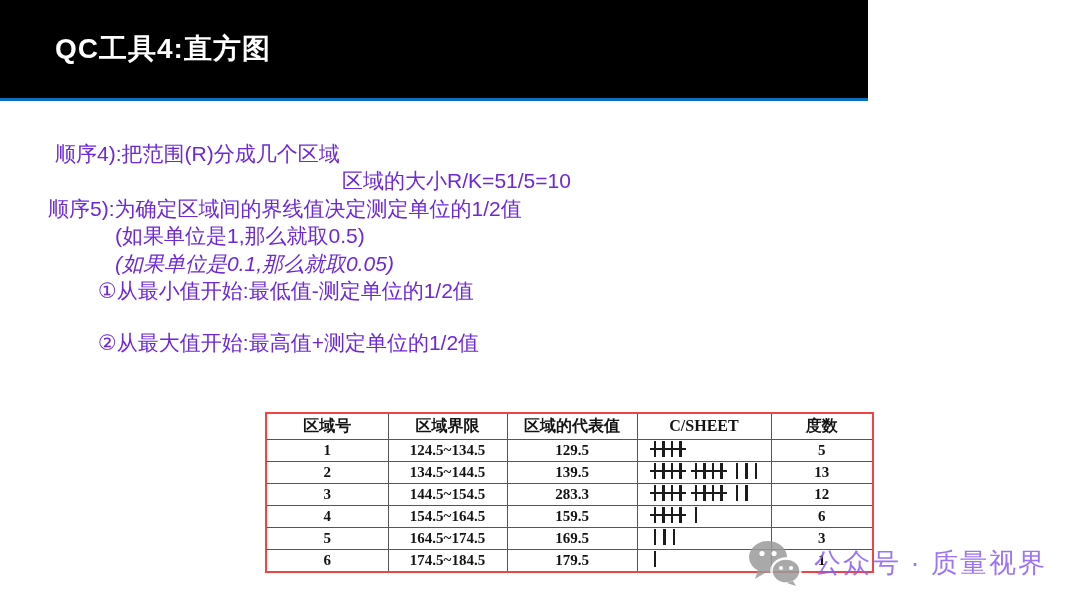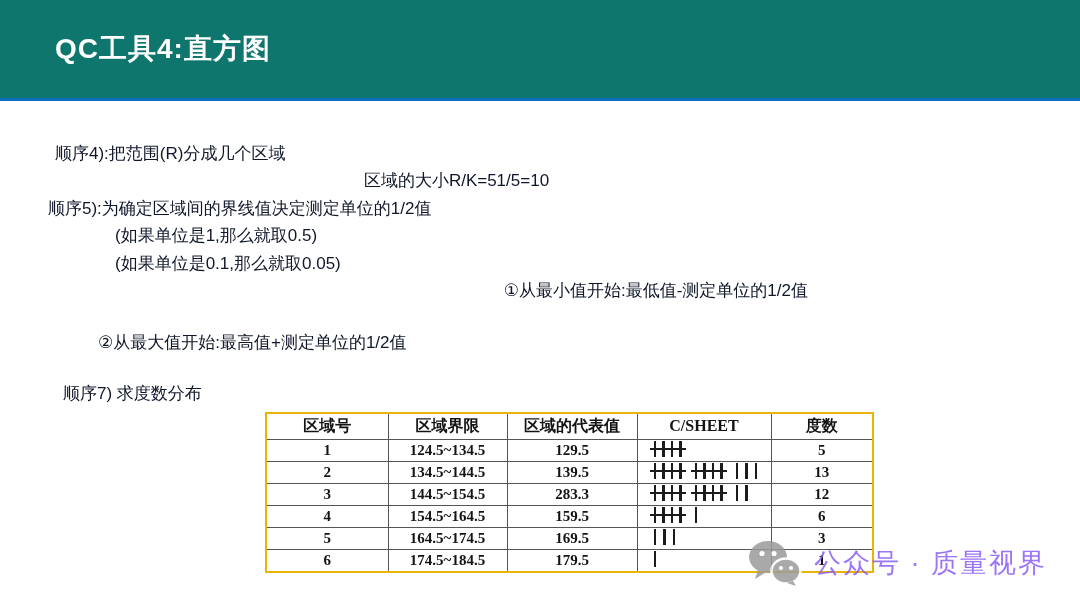"QC工具4:直方图" .slide-header { background: #0f766e -> #000000; width: 1080px -> 868px }
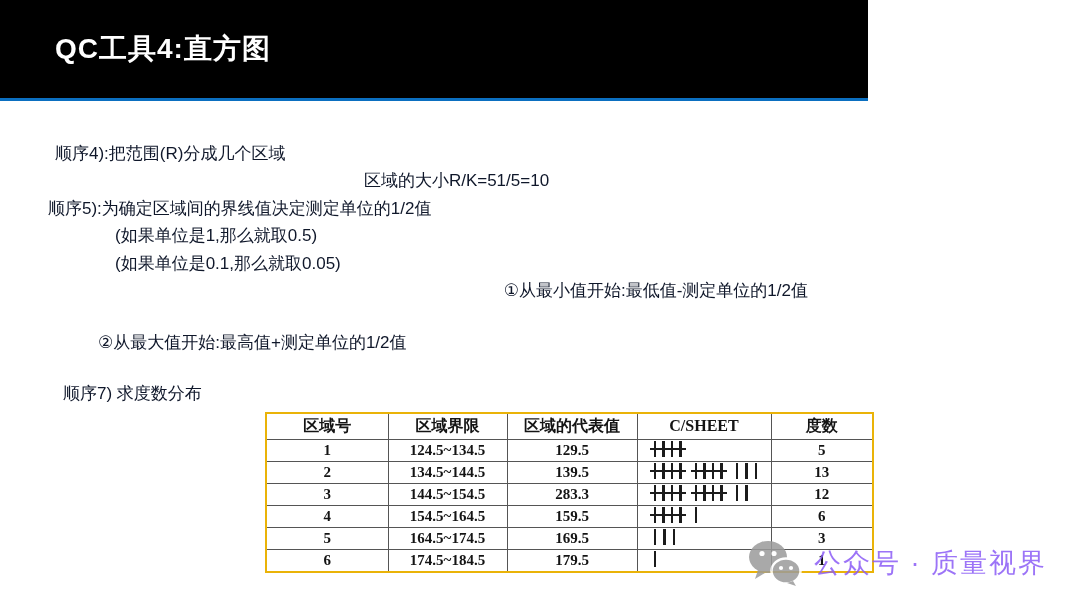"顺序4):把范围(R)分成几个区域" .content-block { color: #0f172a -> #6d28d9; font-size: 17px -> 21px }
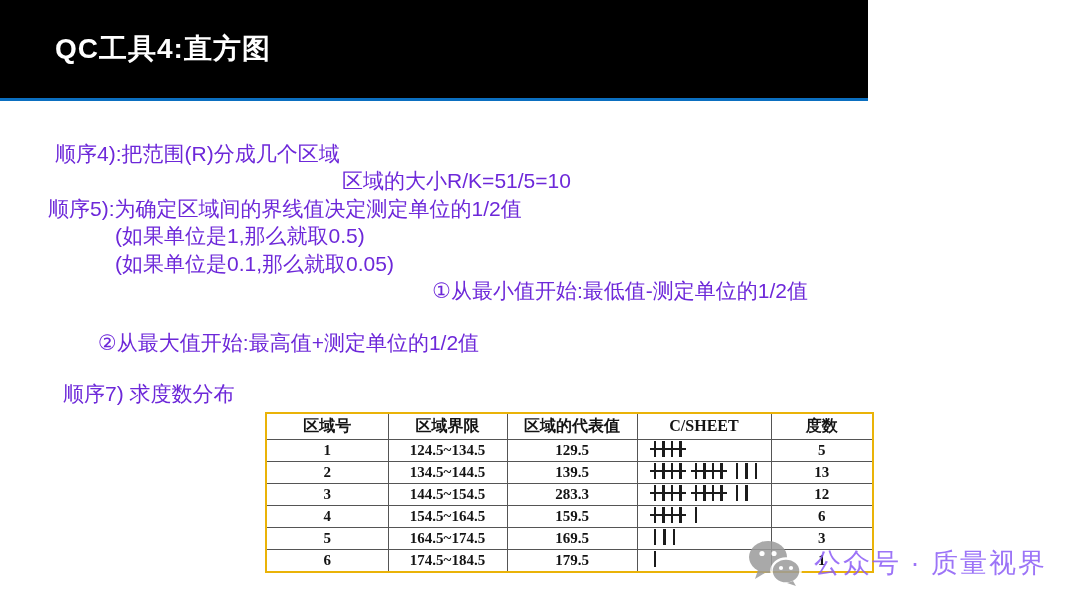"(如果单位是0.1,那么就取0.05)" div.tline { font-style: none -> italic }
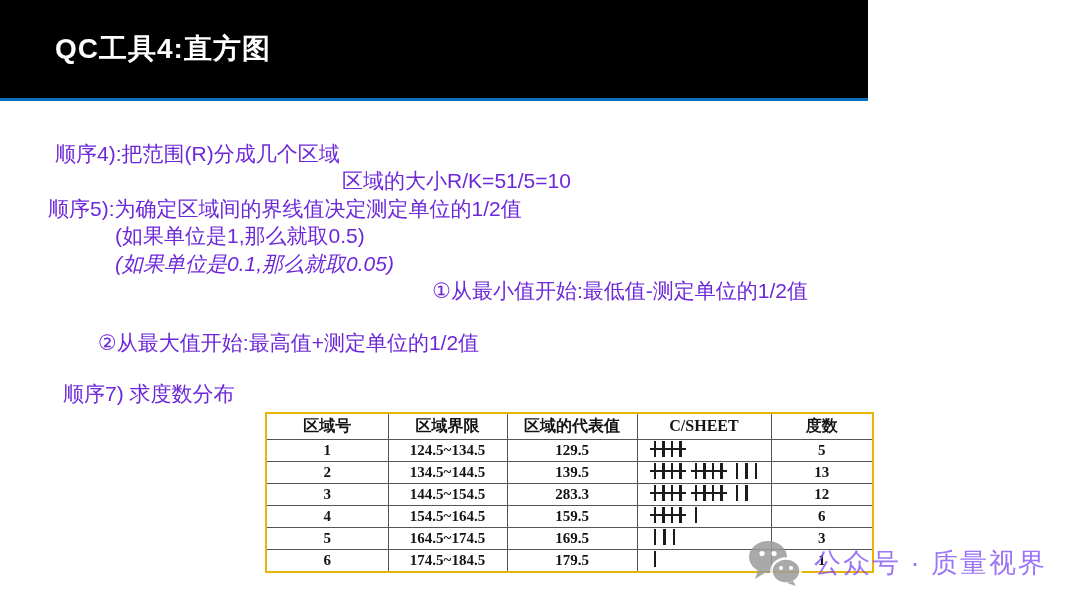"①从最小值开始:最低值-测定单位的1/2值" div.tline { text-align: right -> none }
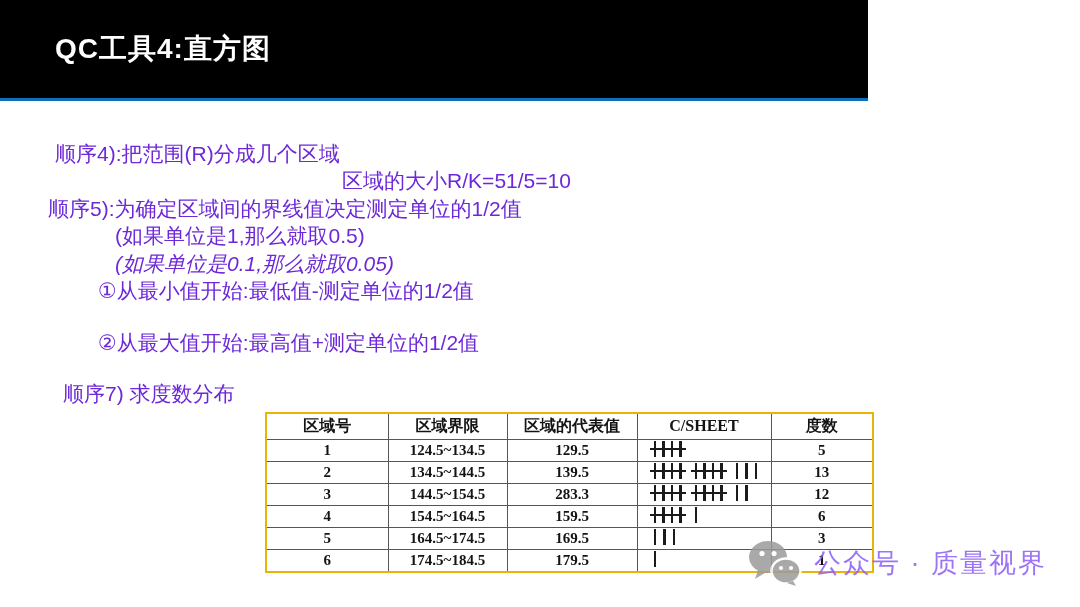"顺序7) 求度数分布" div.step7-line { html: <div>顺序7) 求度数分布</div> -> none }
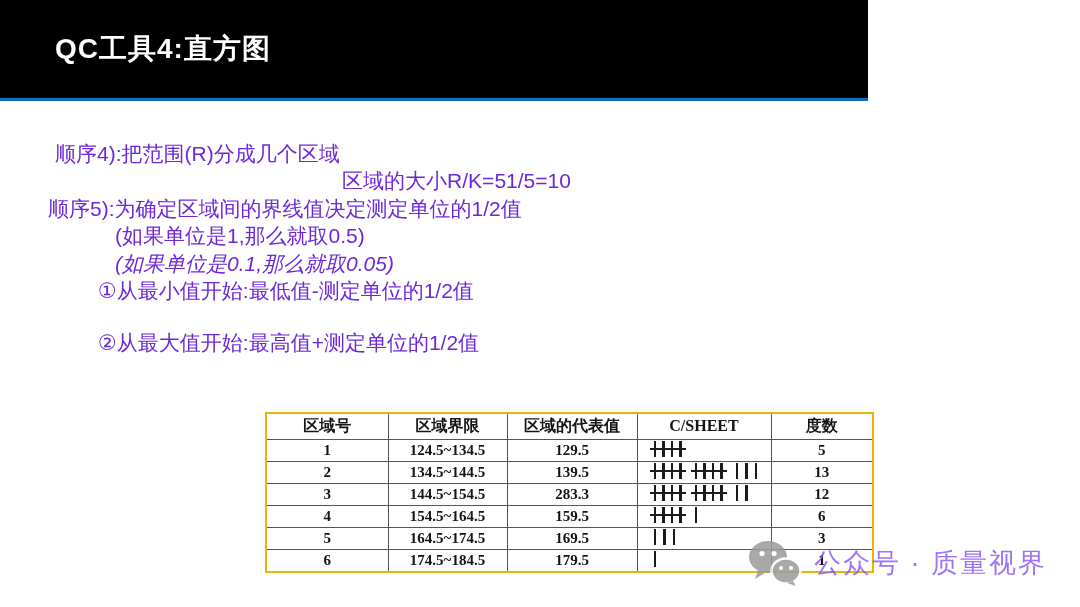"区域号" table.freq-table { border: 2px solid #eab308 -> 2px solid #ef4444 }
